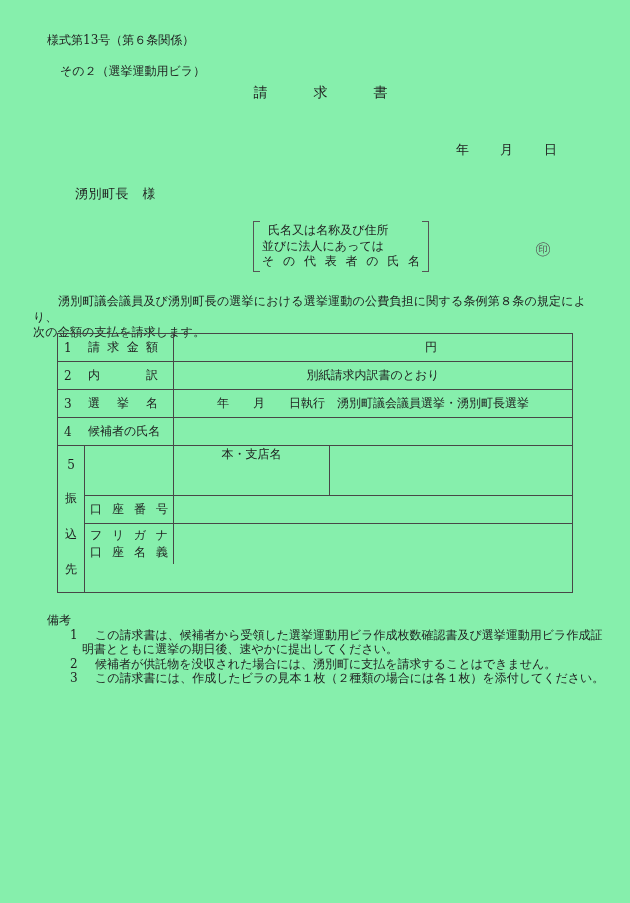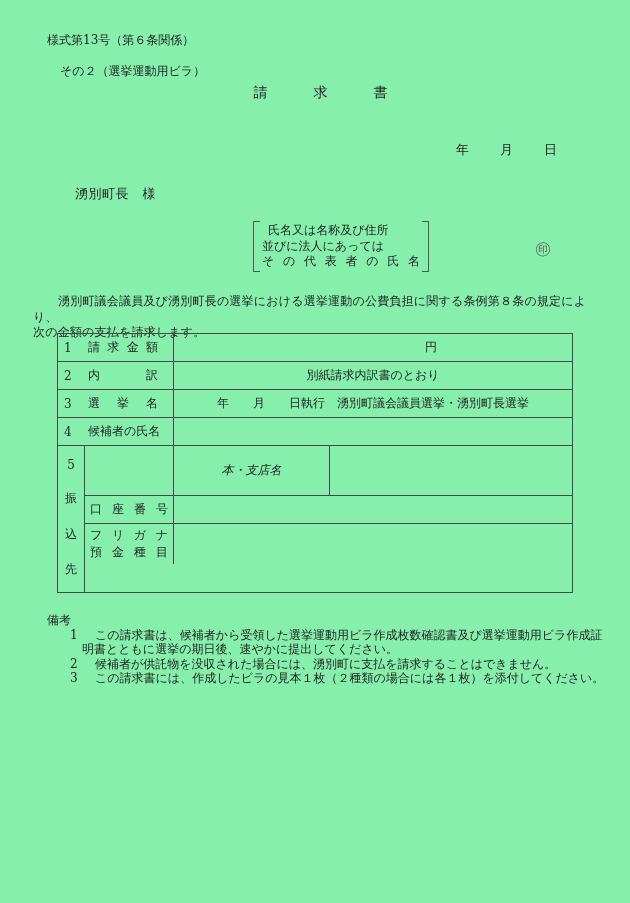"本・支店名" .branch-label { align-items: center -> flex-start; font-style: italic -> none }
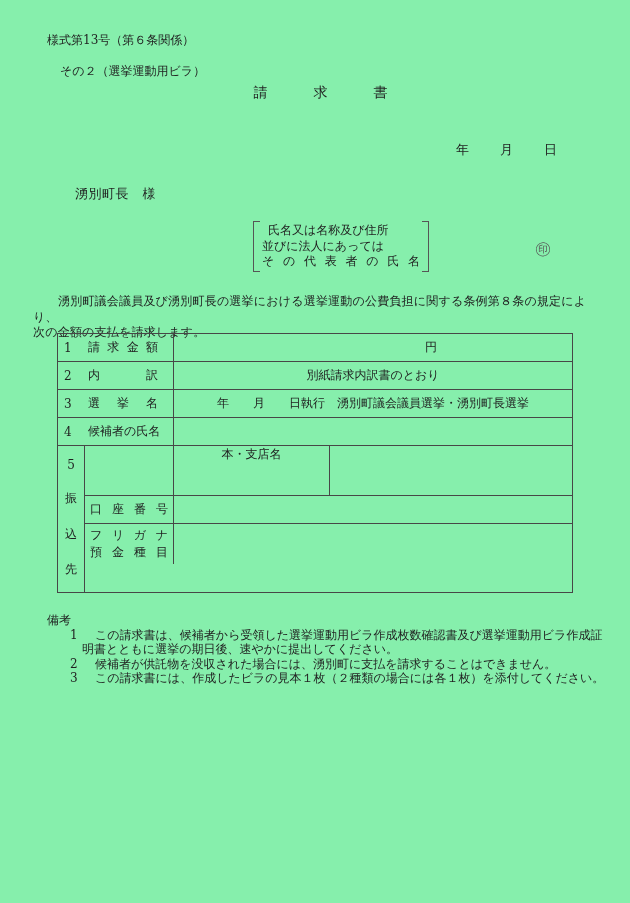"預金種目" span.just { text: 預金種目 -> 口座名義 }
